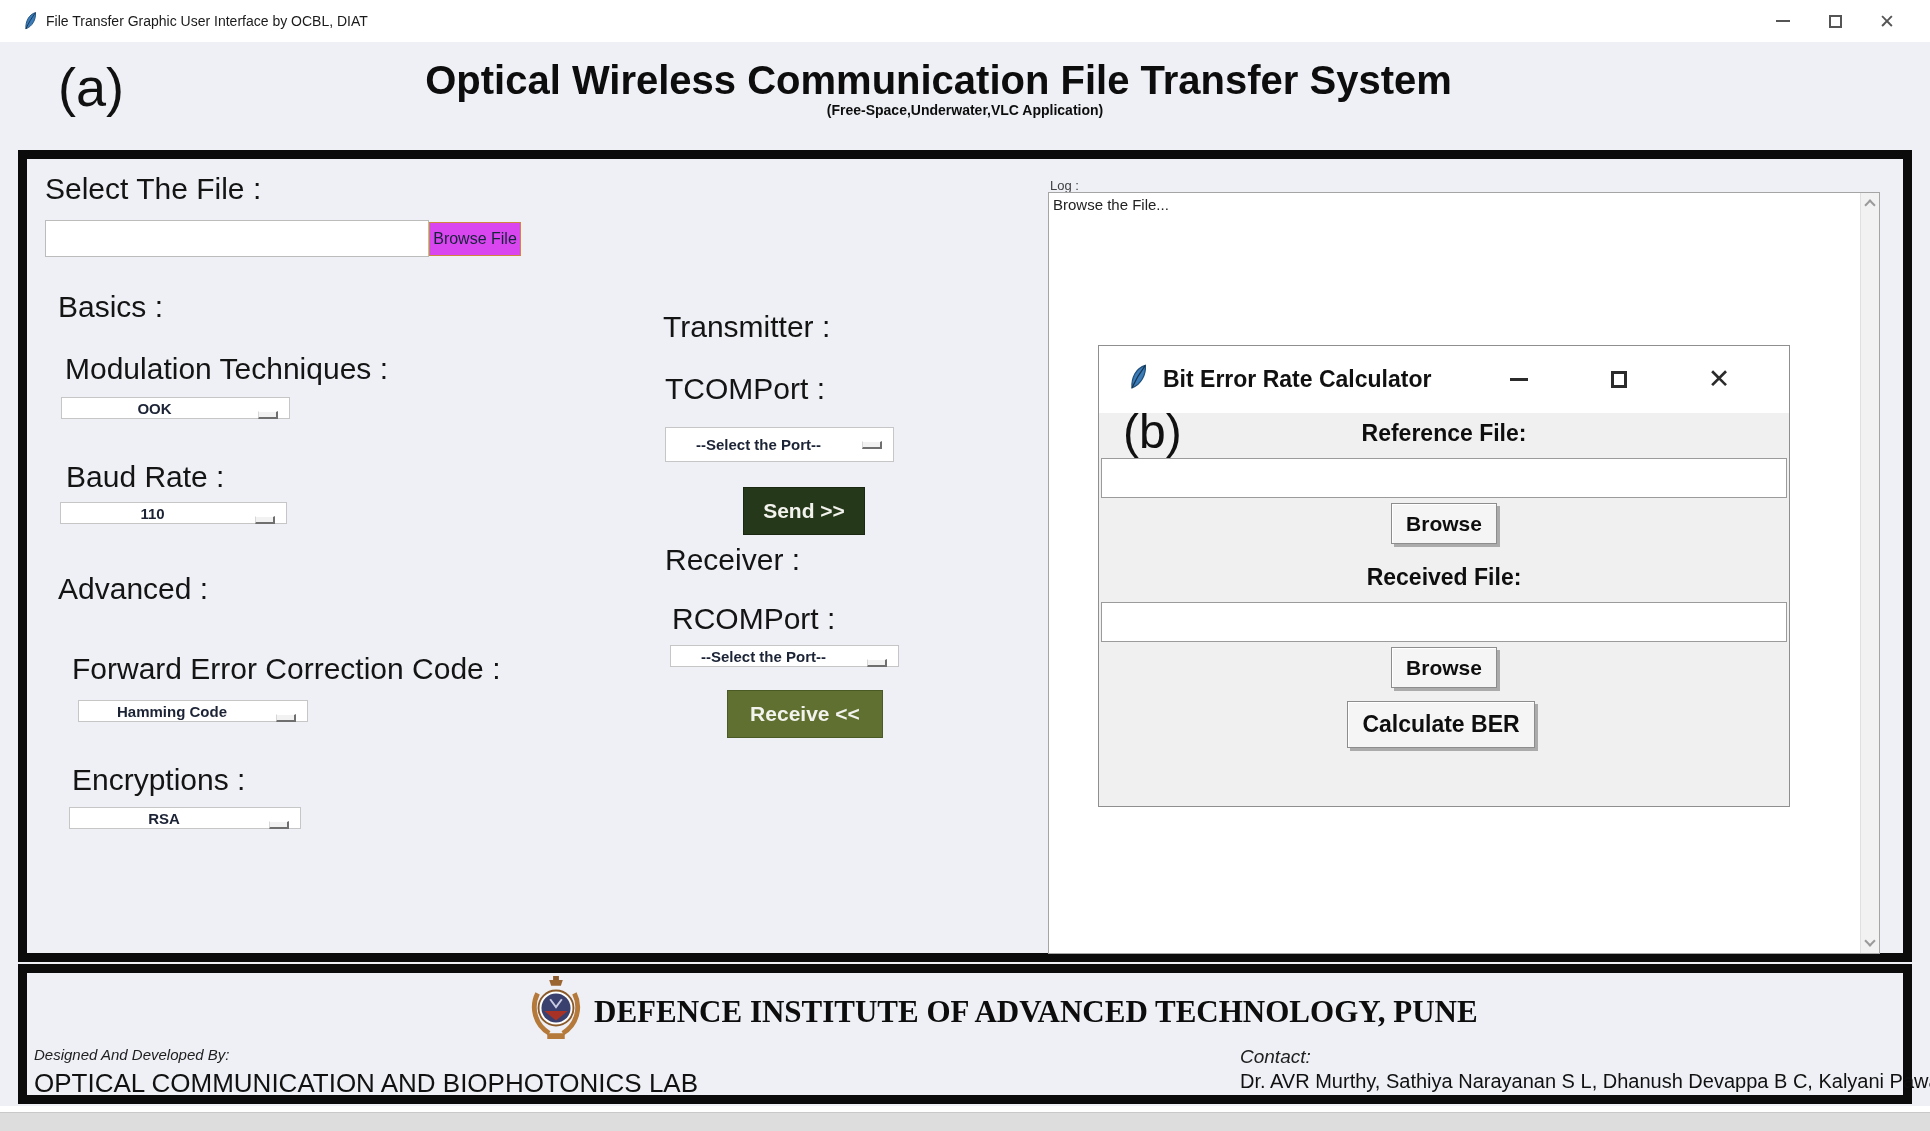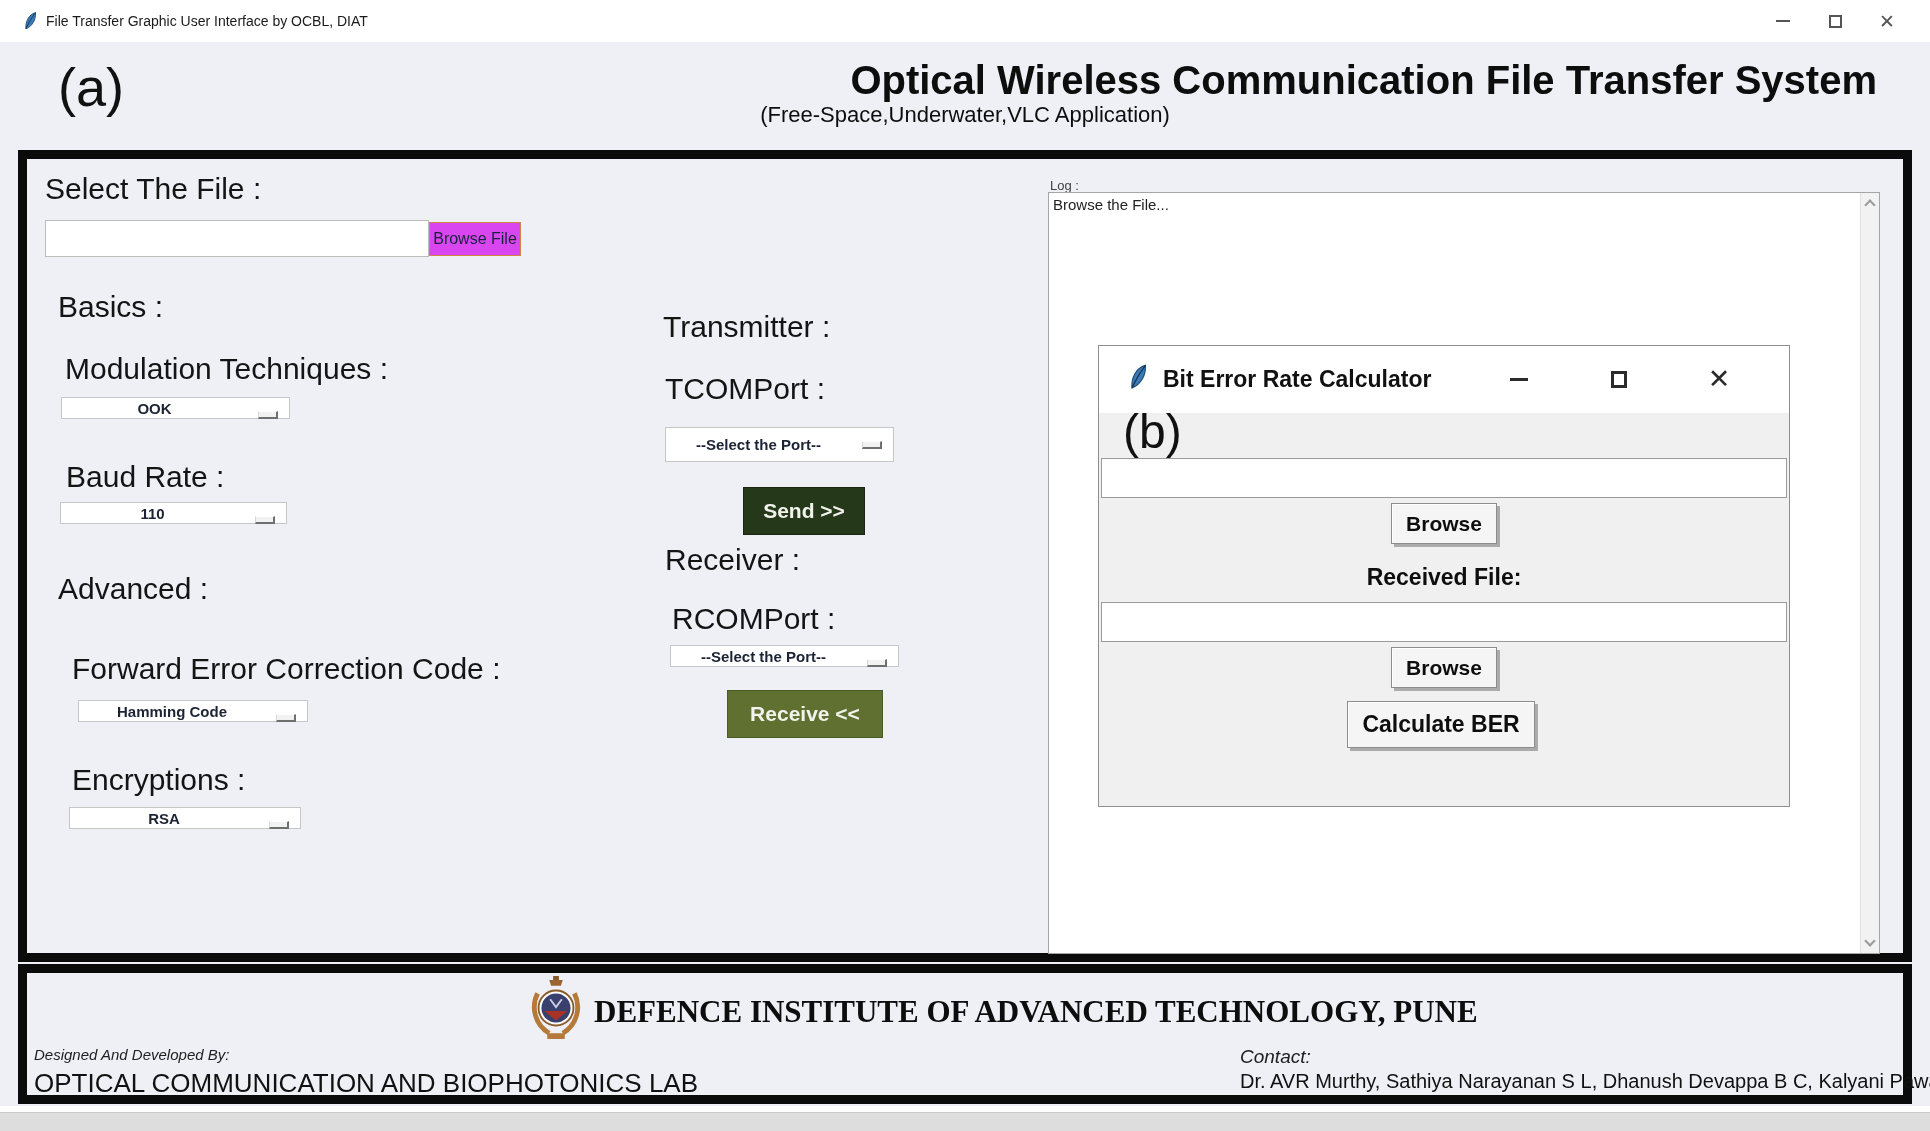"Optical Wireless Communication File" .main-title { text-align: right -> center }
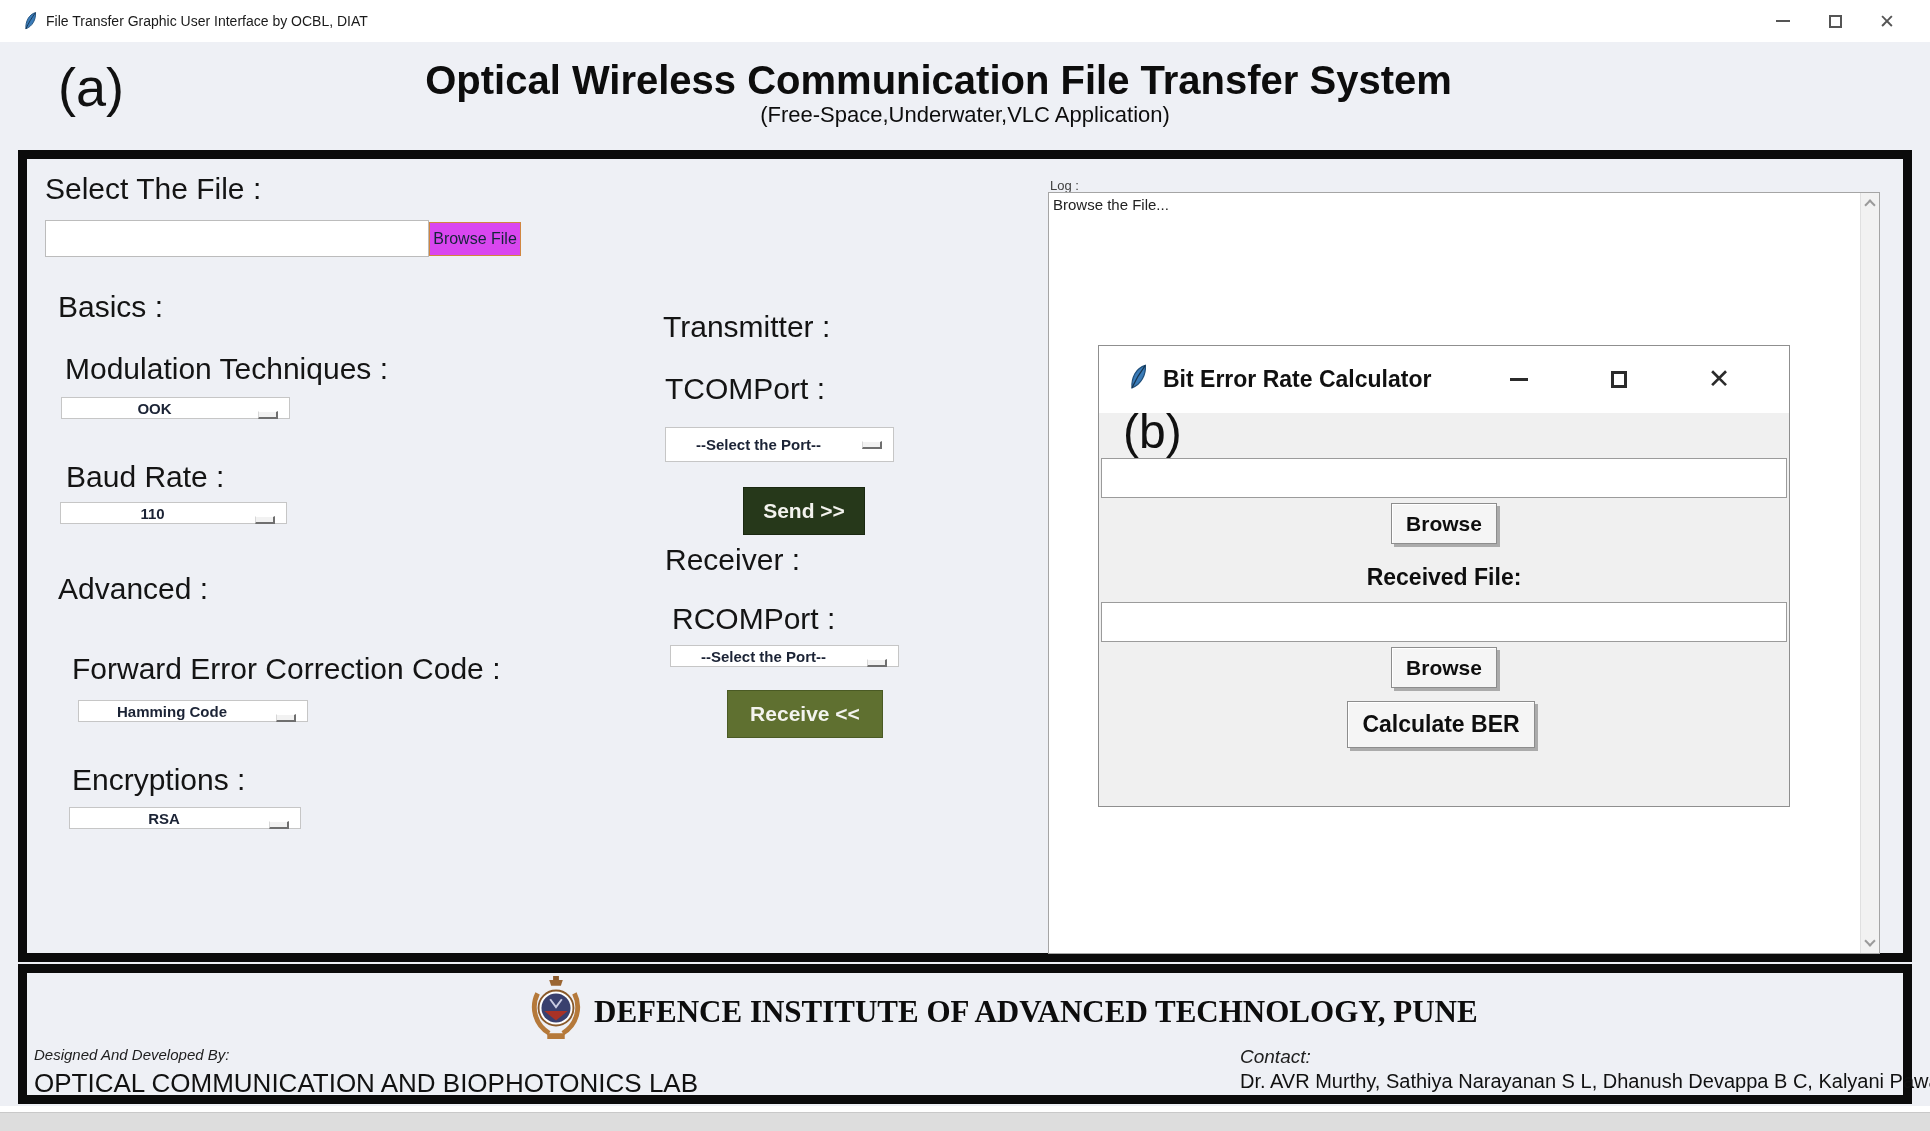"(Free-Space,Underwater,VLC Application)" .subtitle { font-size: 22px -> 14px; font-weight: normal -> bold }
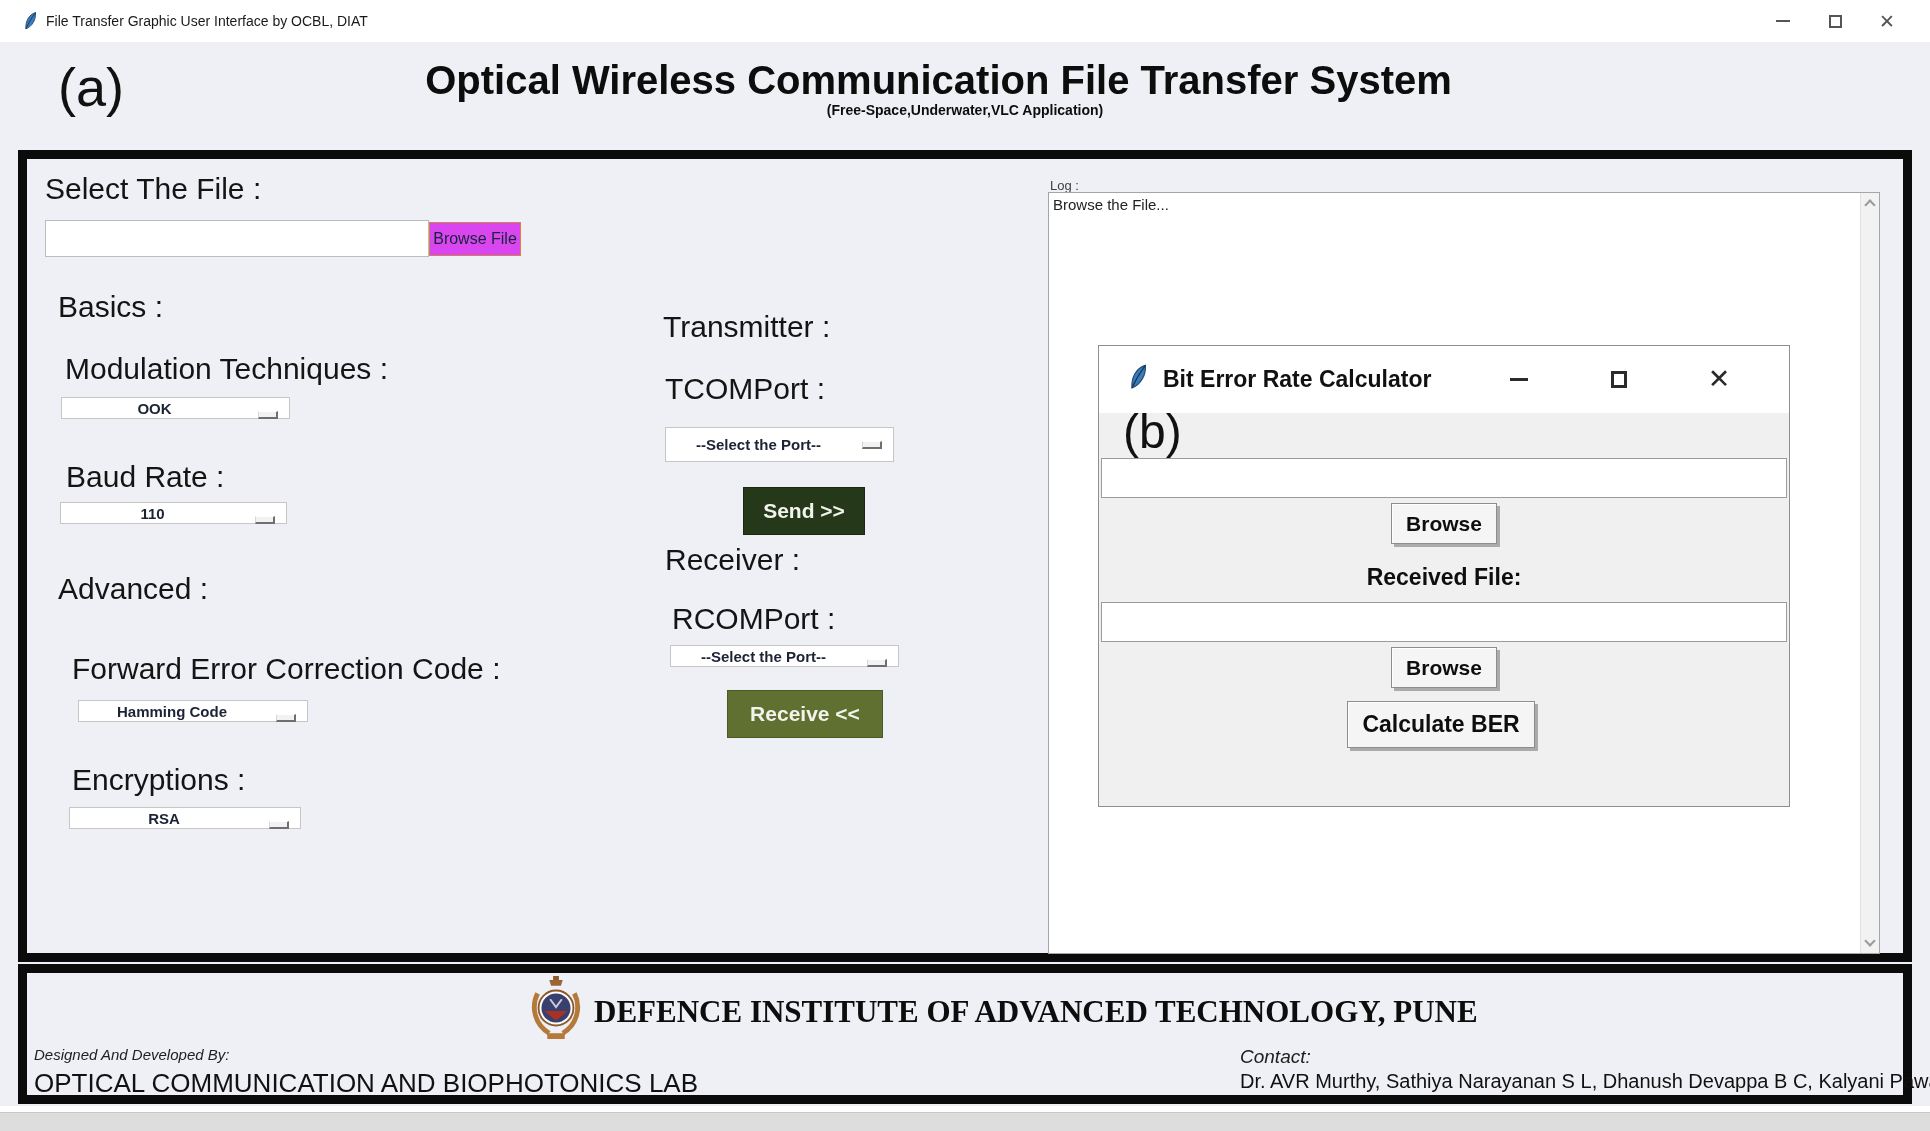"Reference File:" div.ber-sec-label { html: none -> <div>Reference File:</div> }
